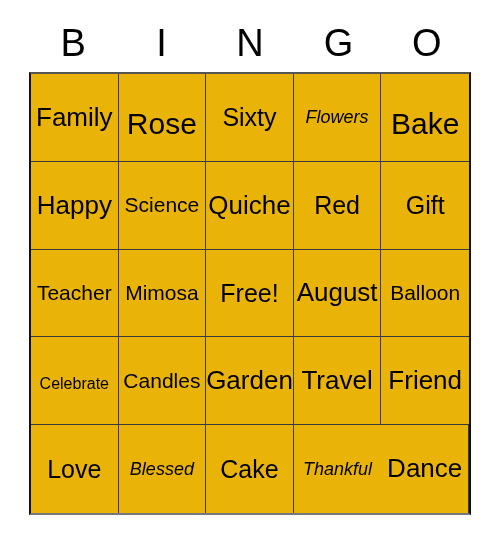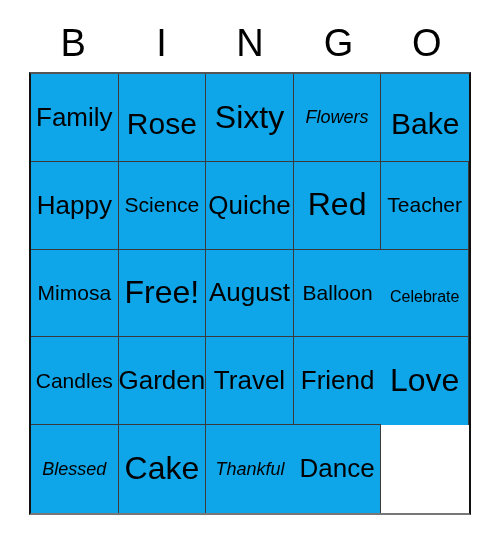"Family" .cell { background: #0ea5e9 -> #eab308 }
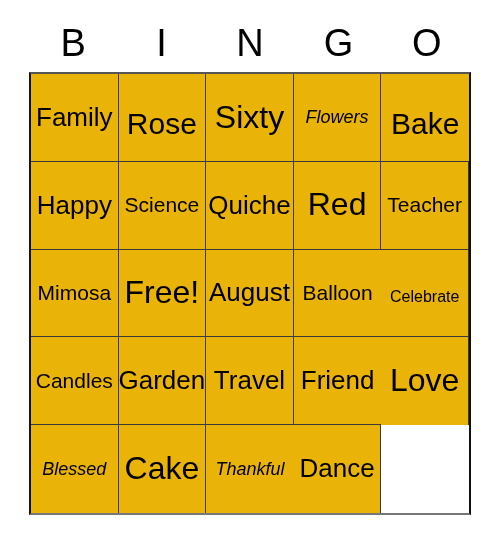"Sixty" .fs-xl { font-size: 32px -> 25px }
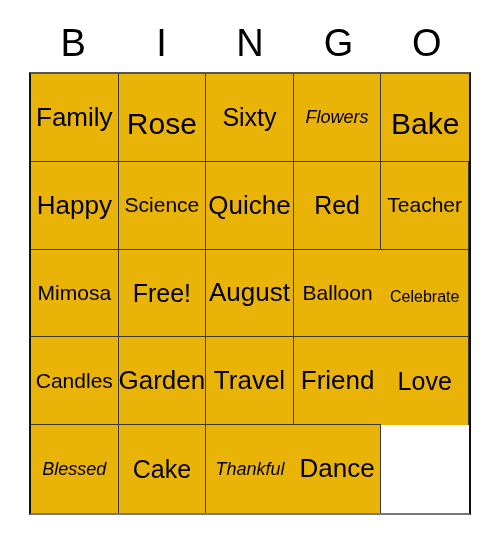"Gift" div.cell { html: none -> <div> <span>Gift</span> </div> }
